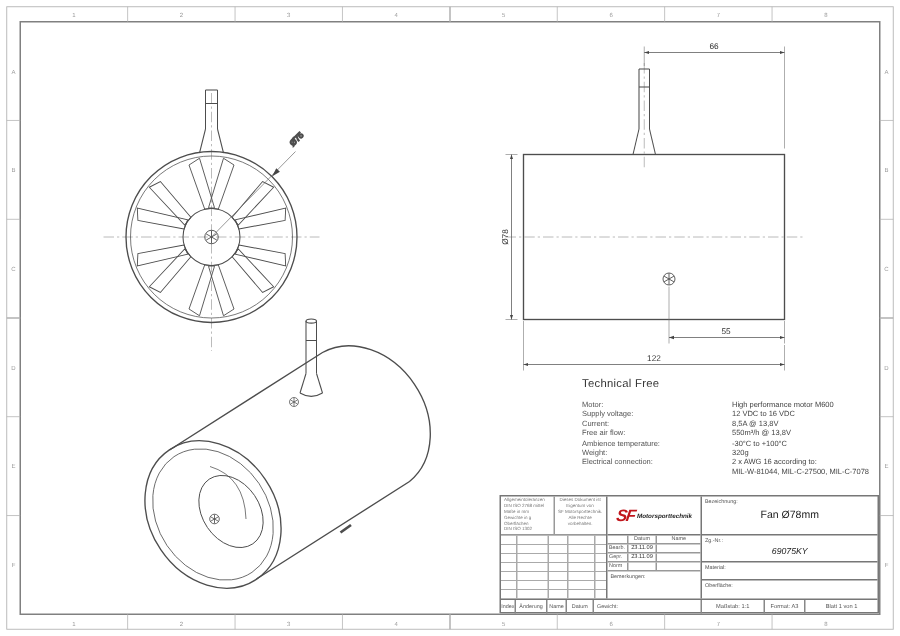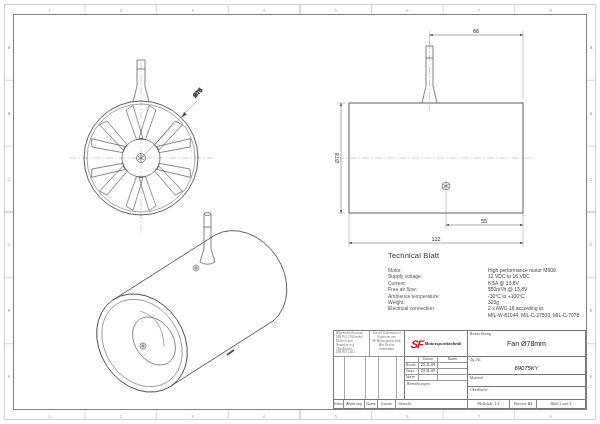"Technical Blatt" h3.td-title { text: Blatt -> Free }
